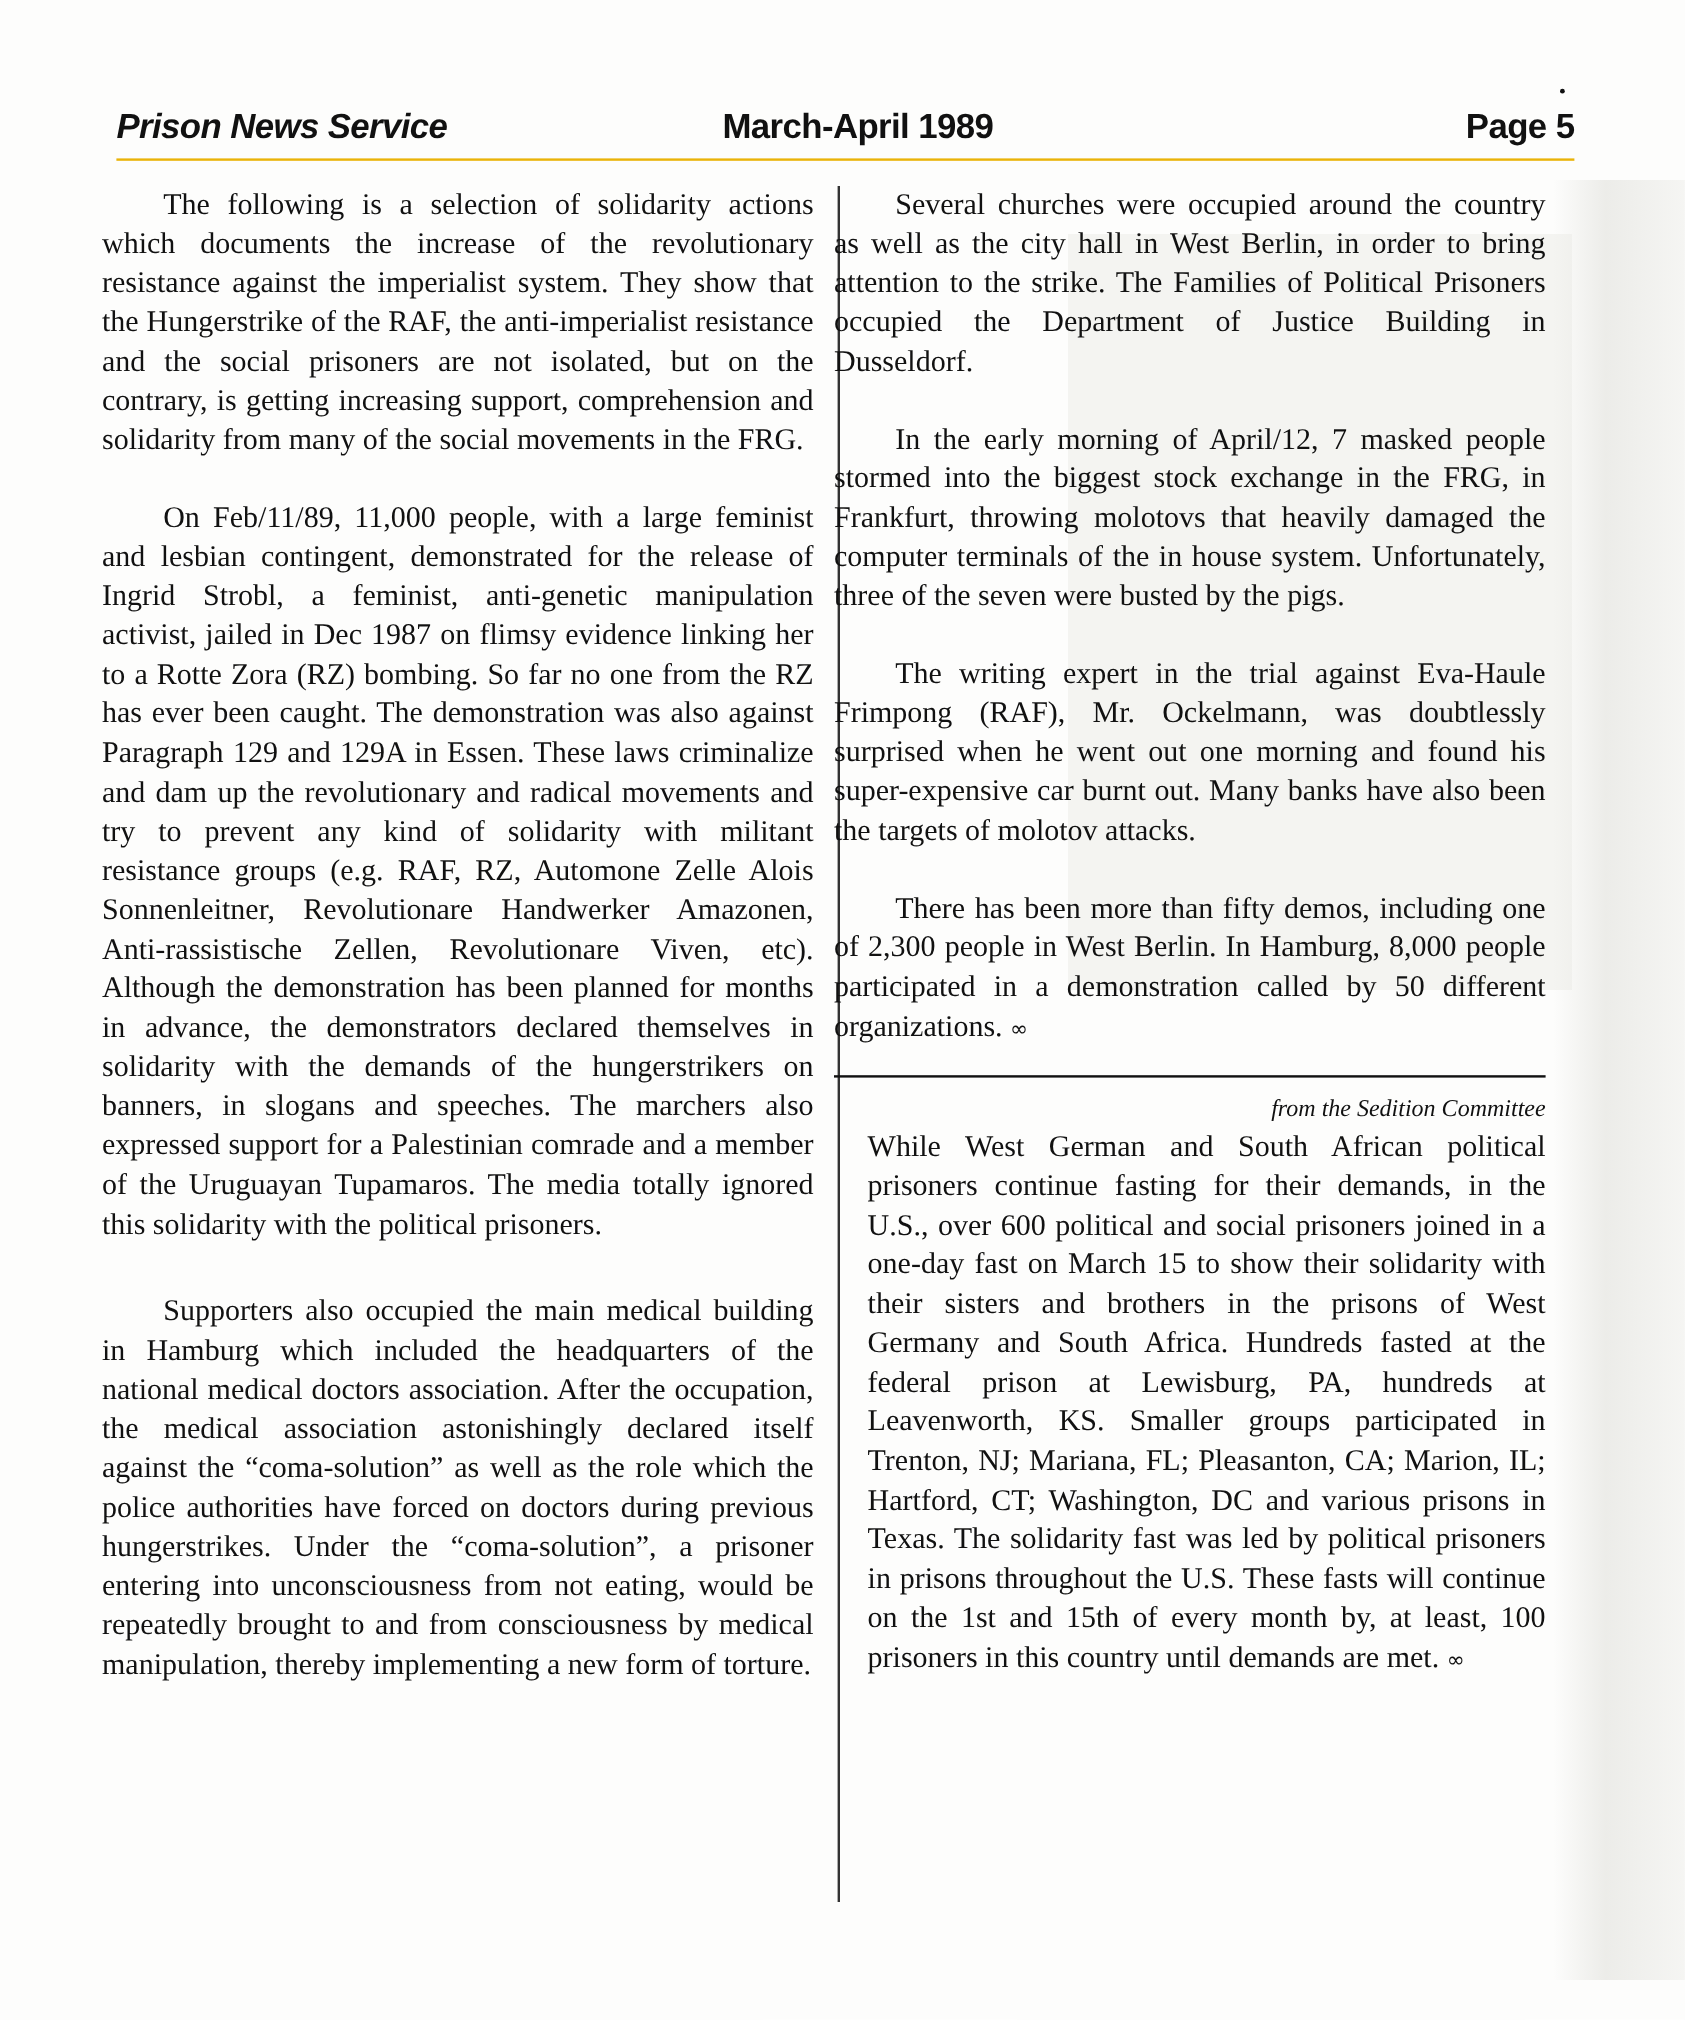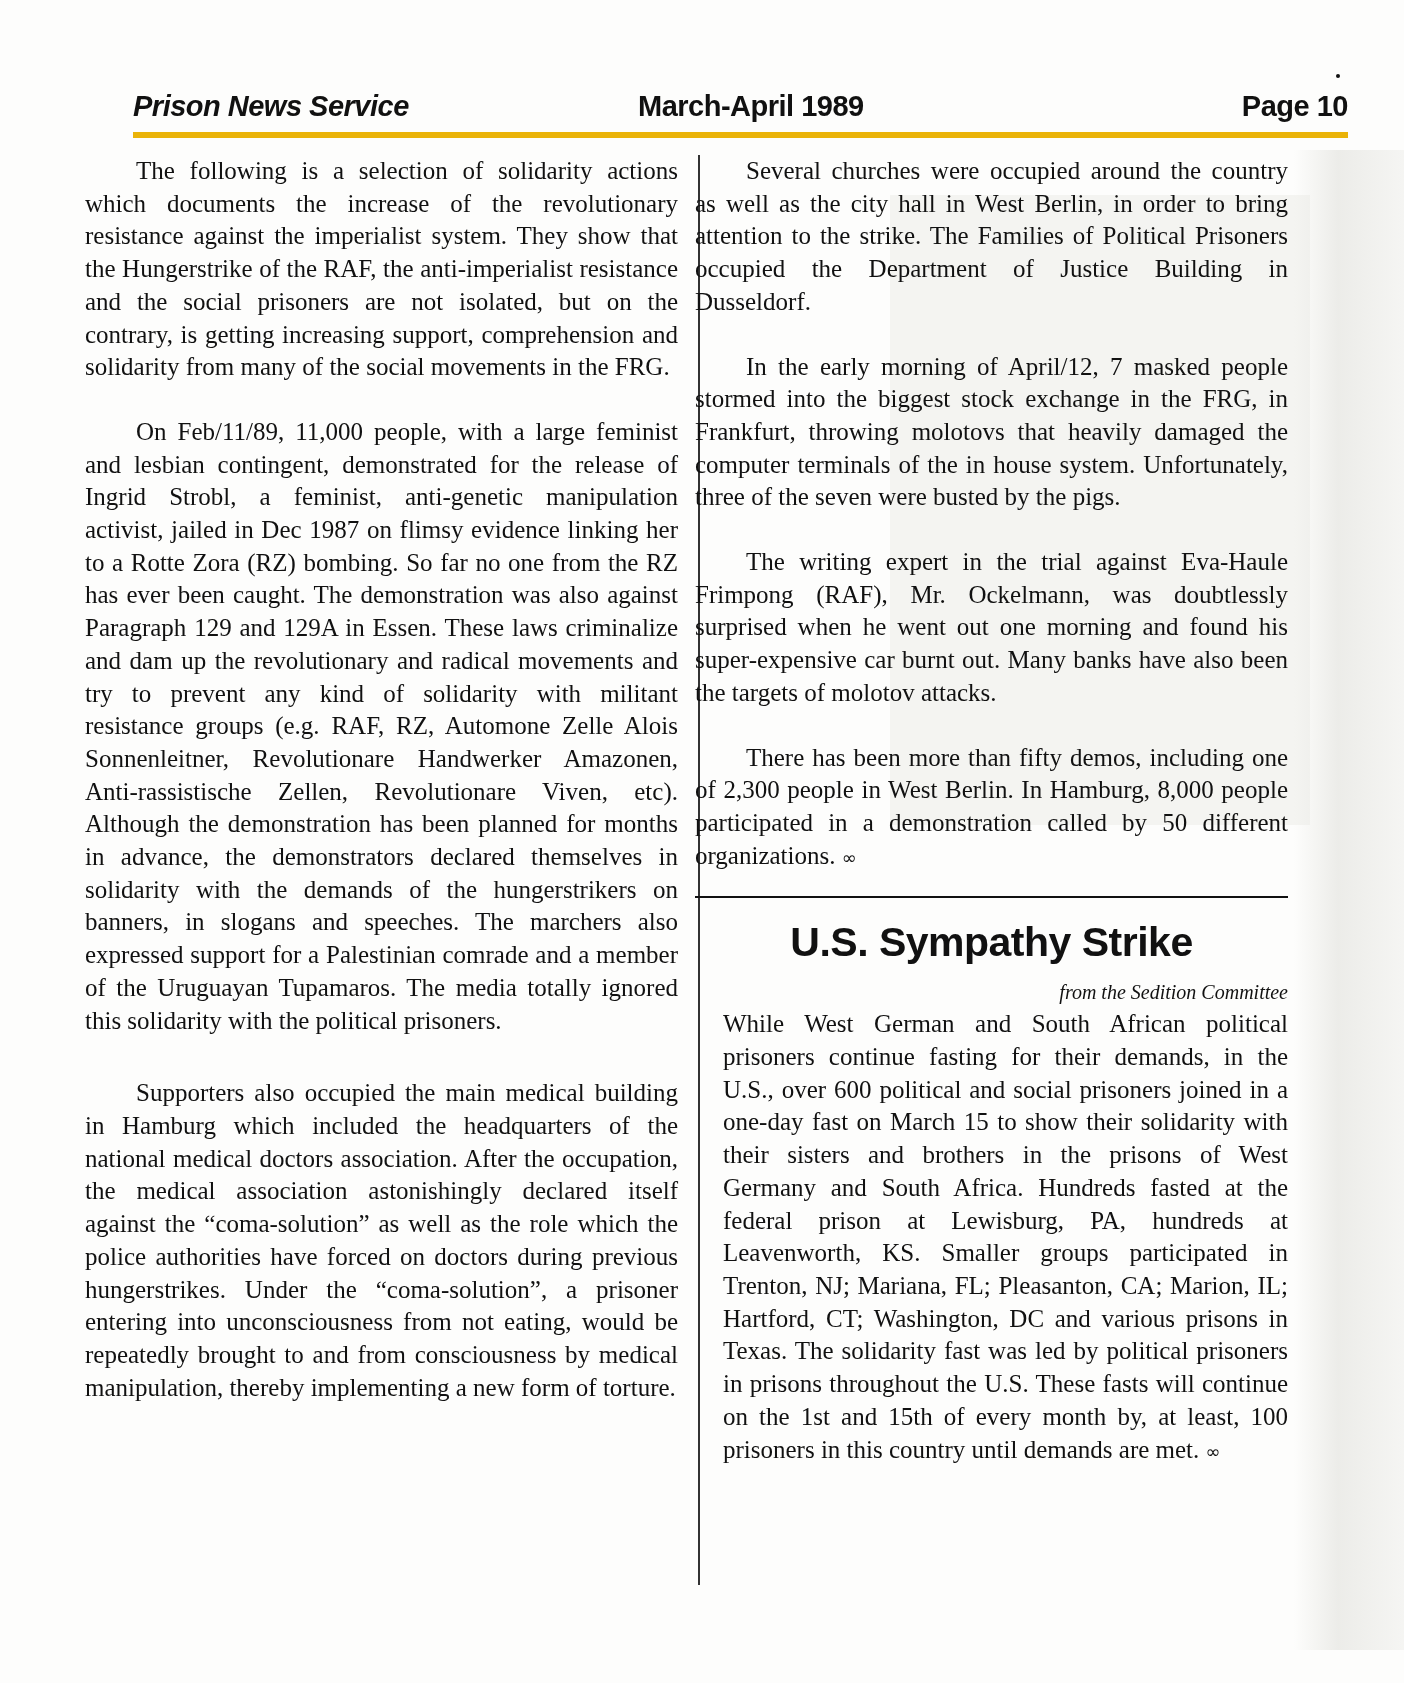"Prison News Service" .header { border-bottom: 6px solid #eab308 -> 2px solid #eab308; margin-left: 36px -> none }
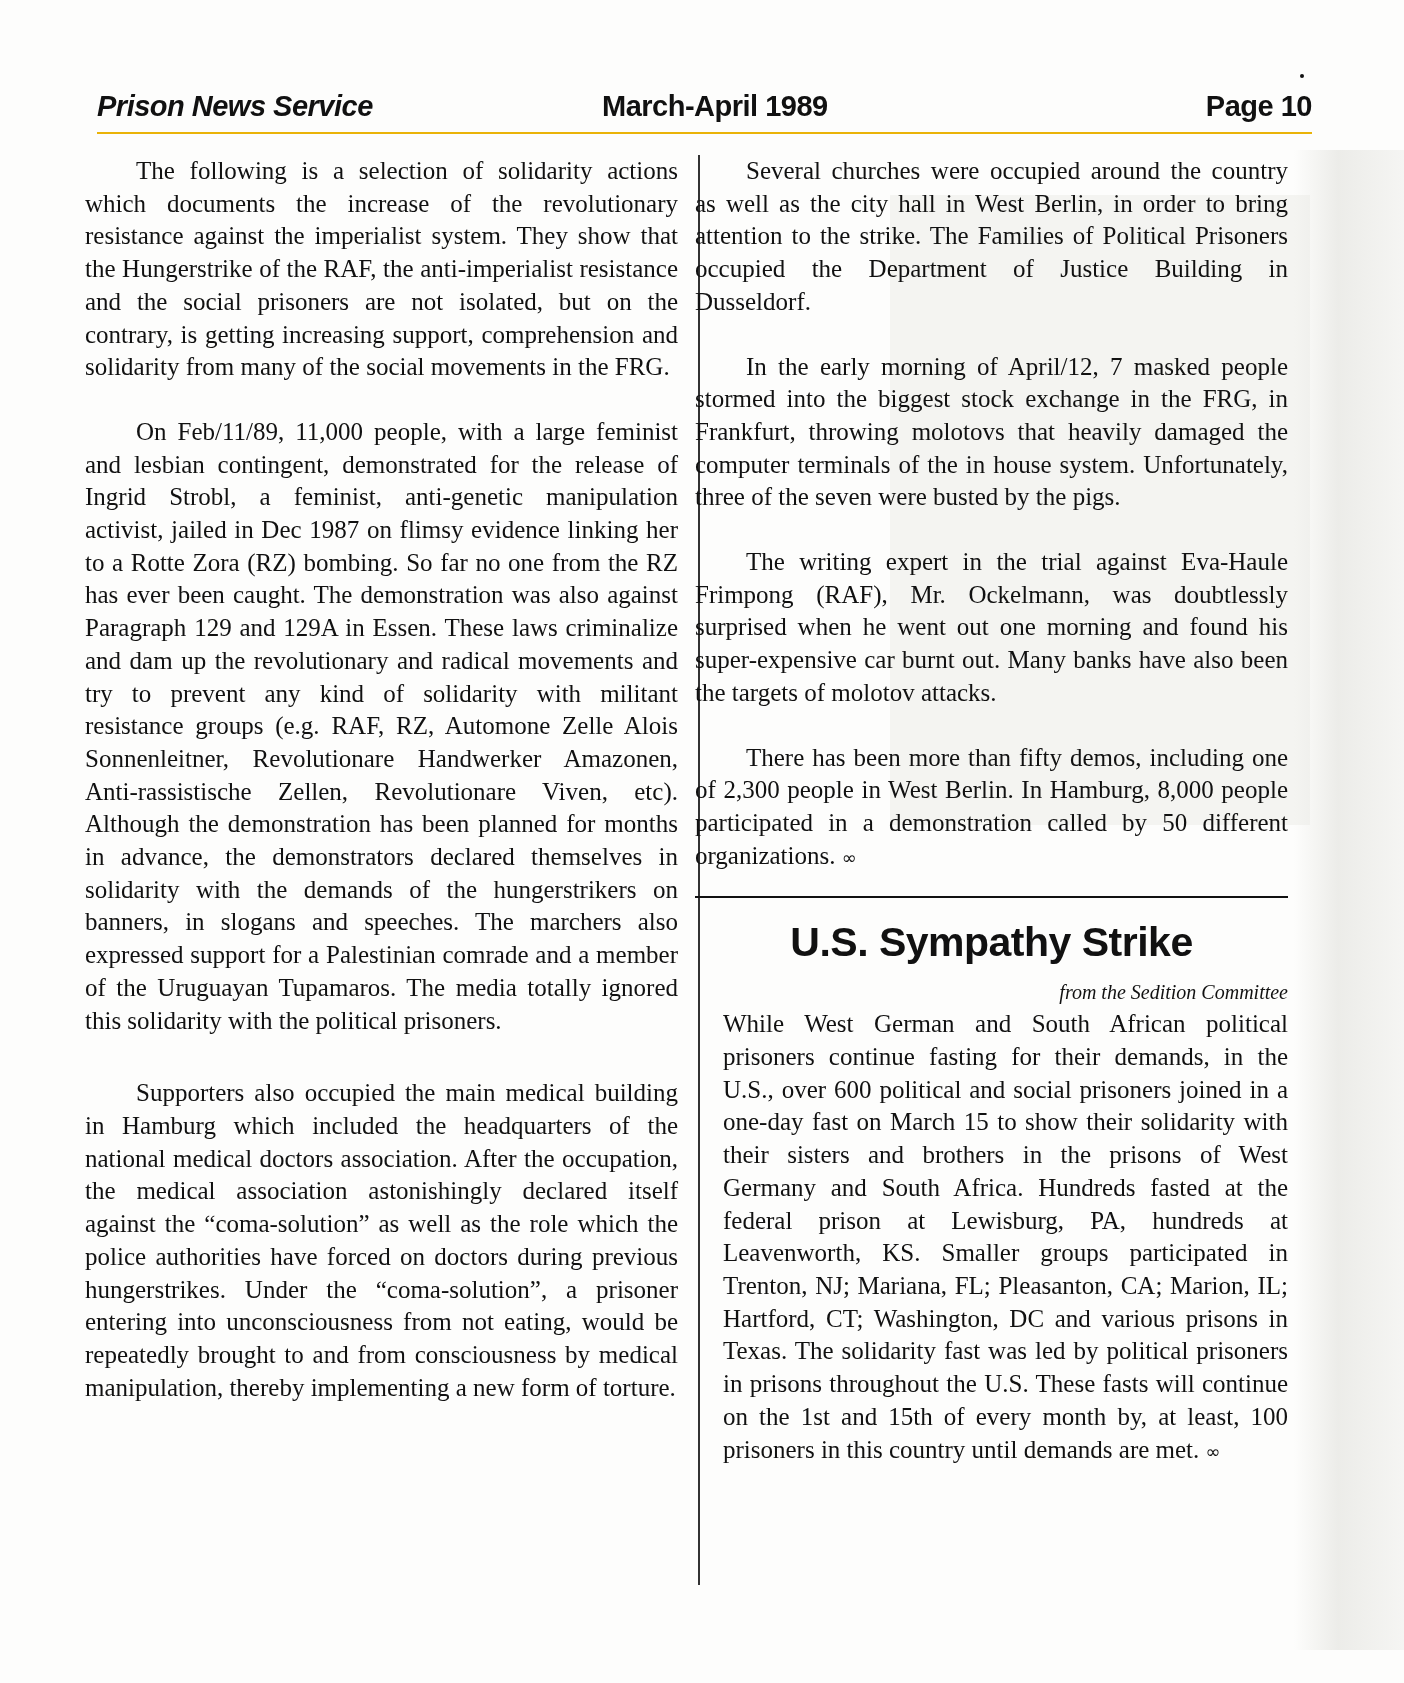"Page 10" span.hdr-page { text: 10 -> 5 }
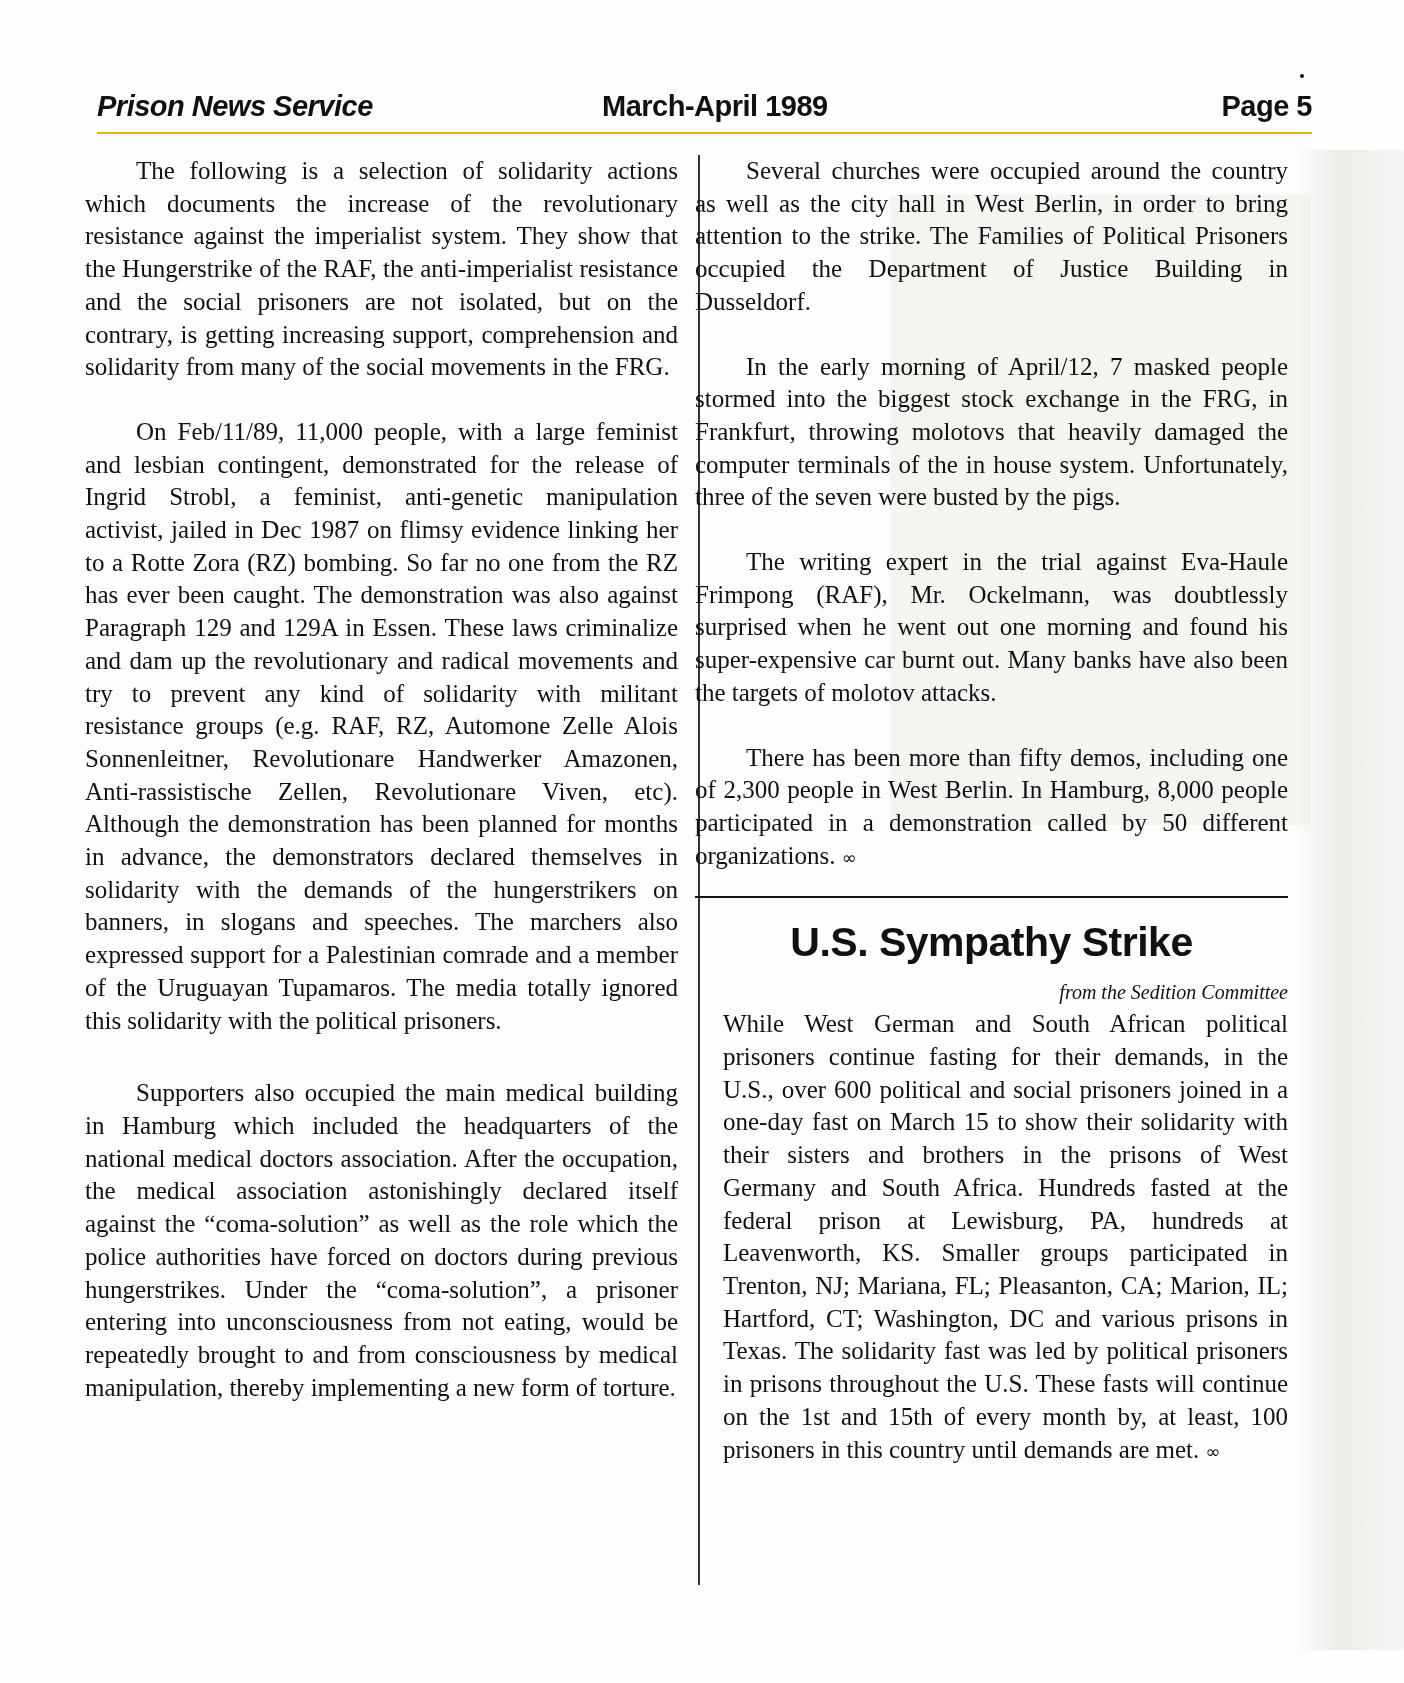"U.S. Sympathy Strike" div.headline { html: <div>U.S. Sympathy Strike</div> -> none }
